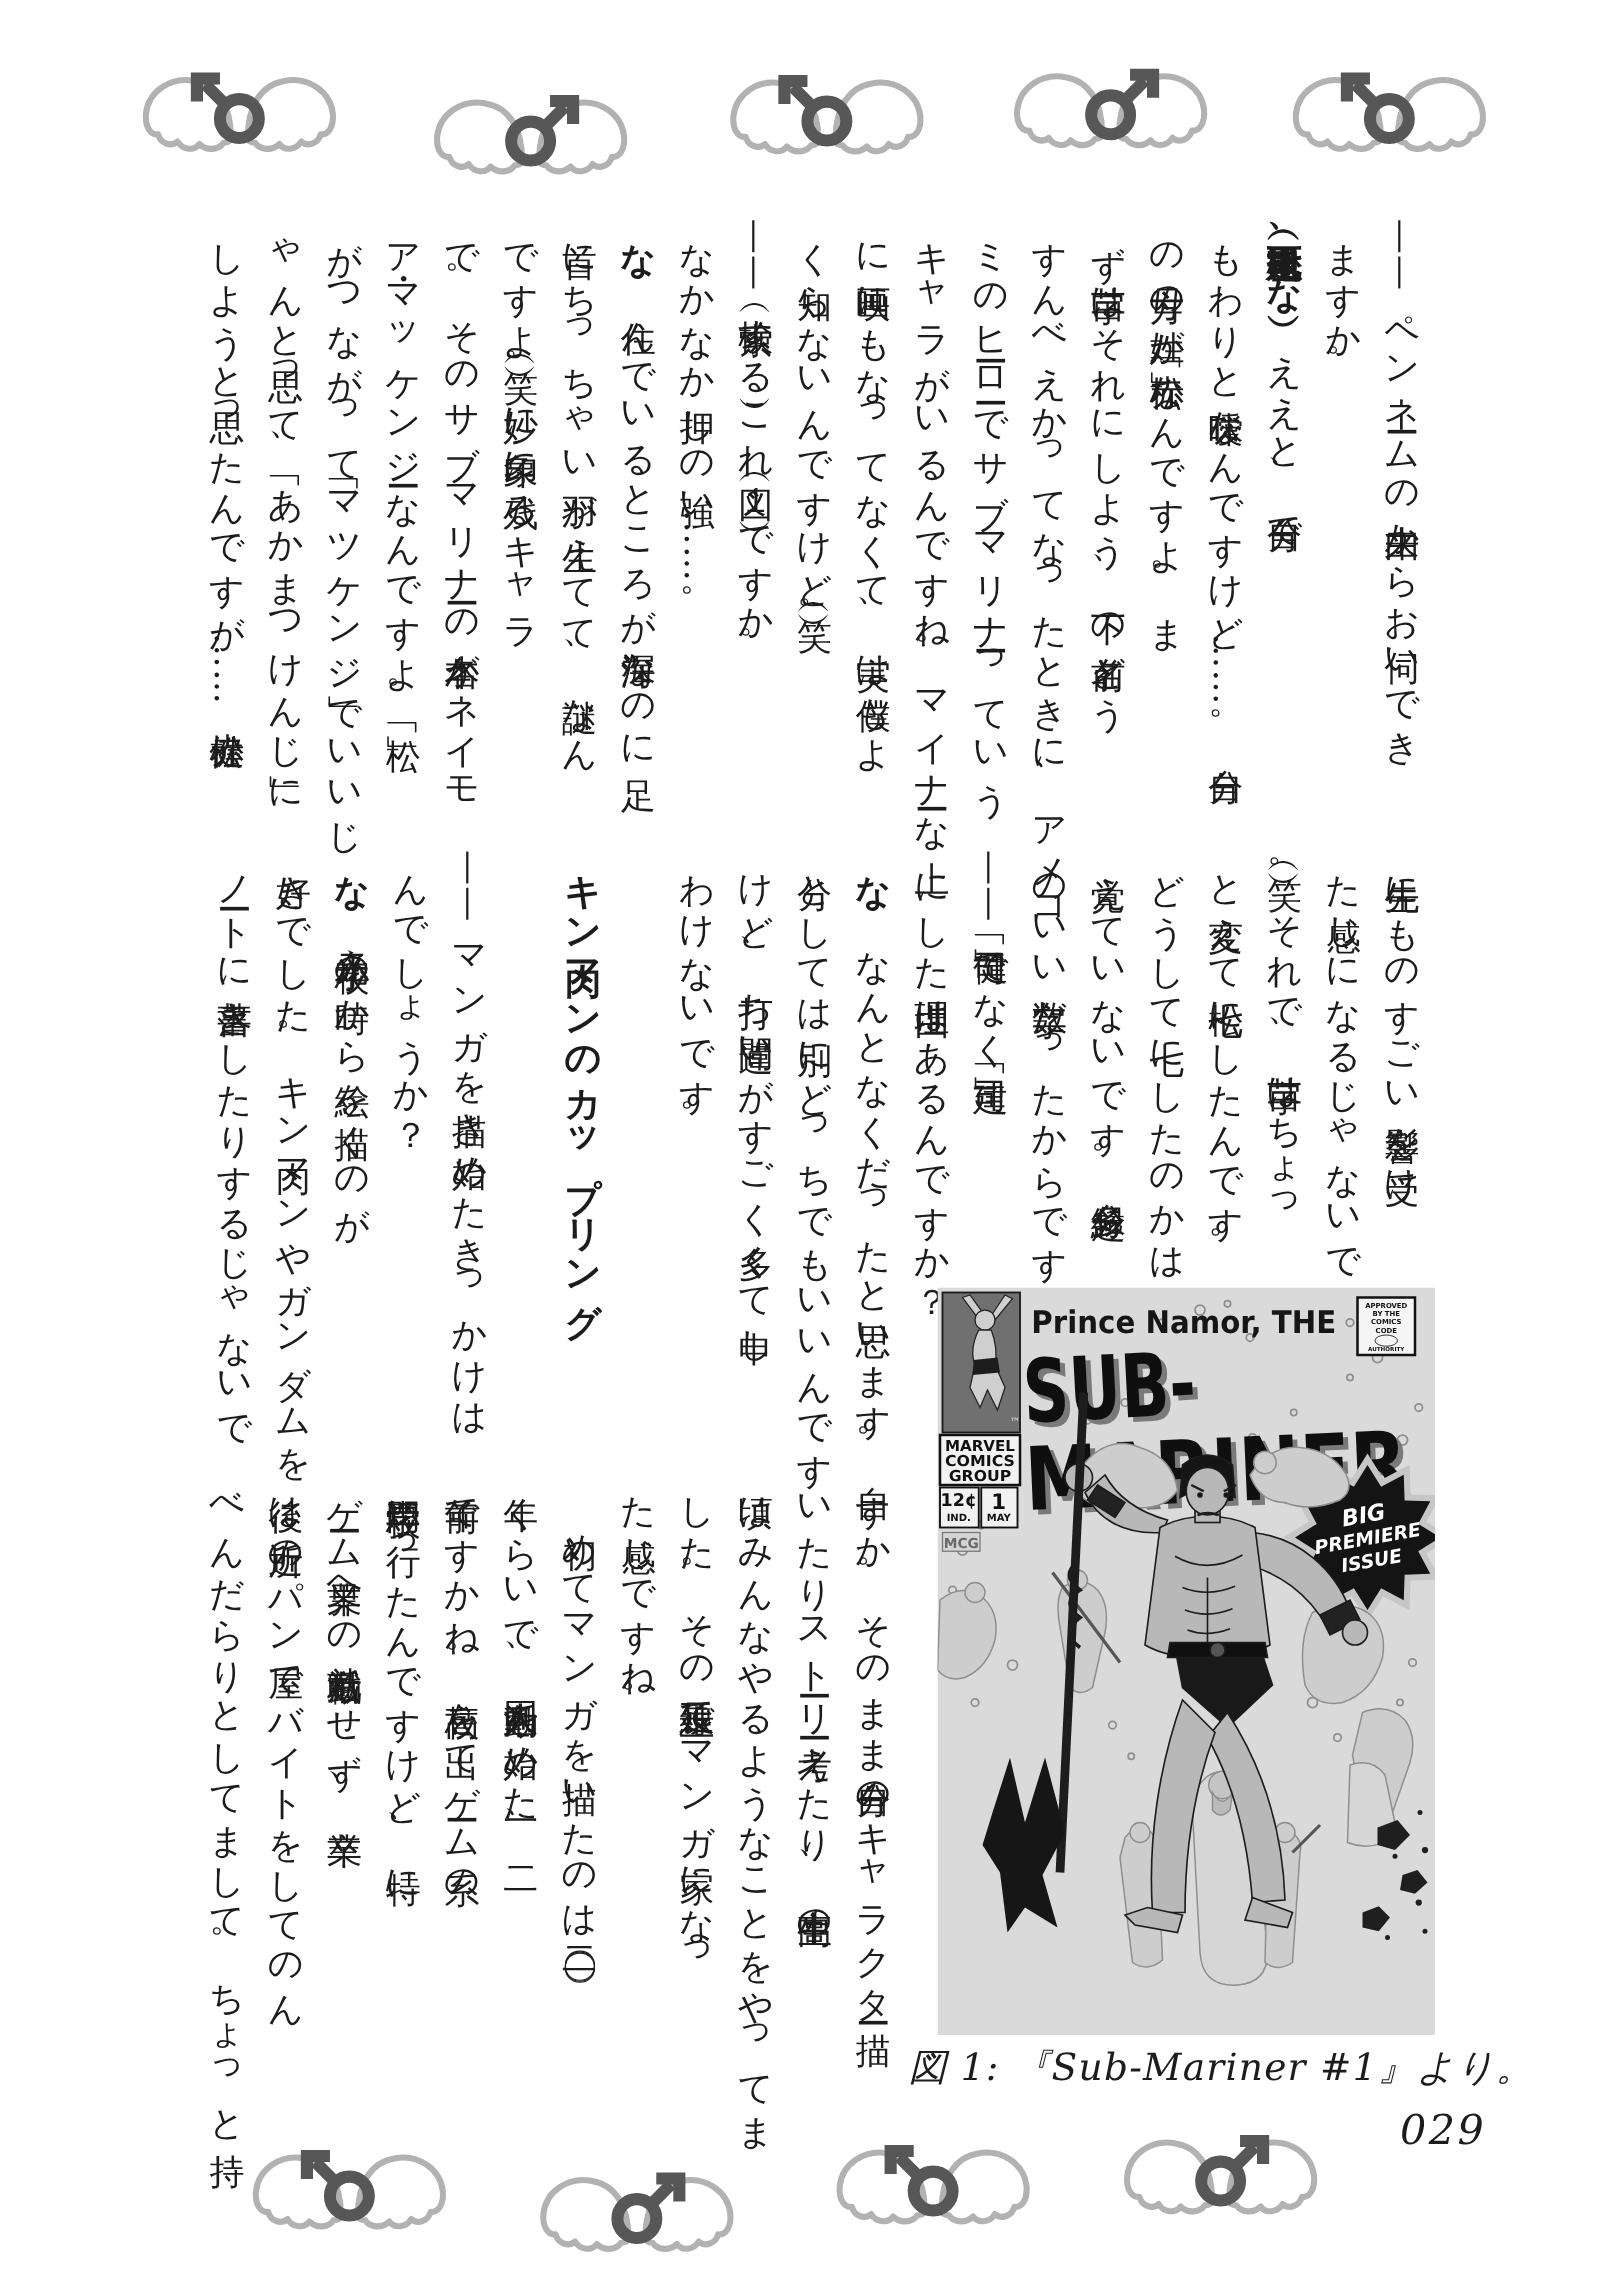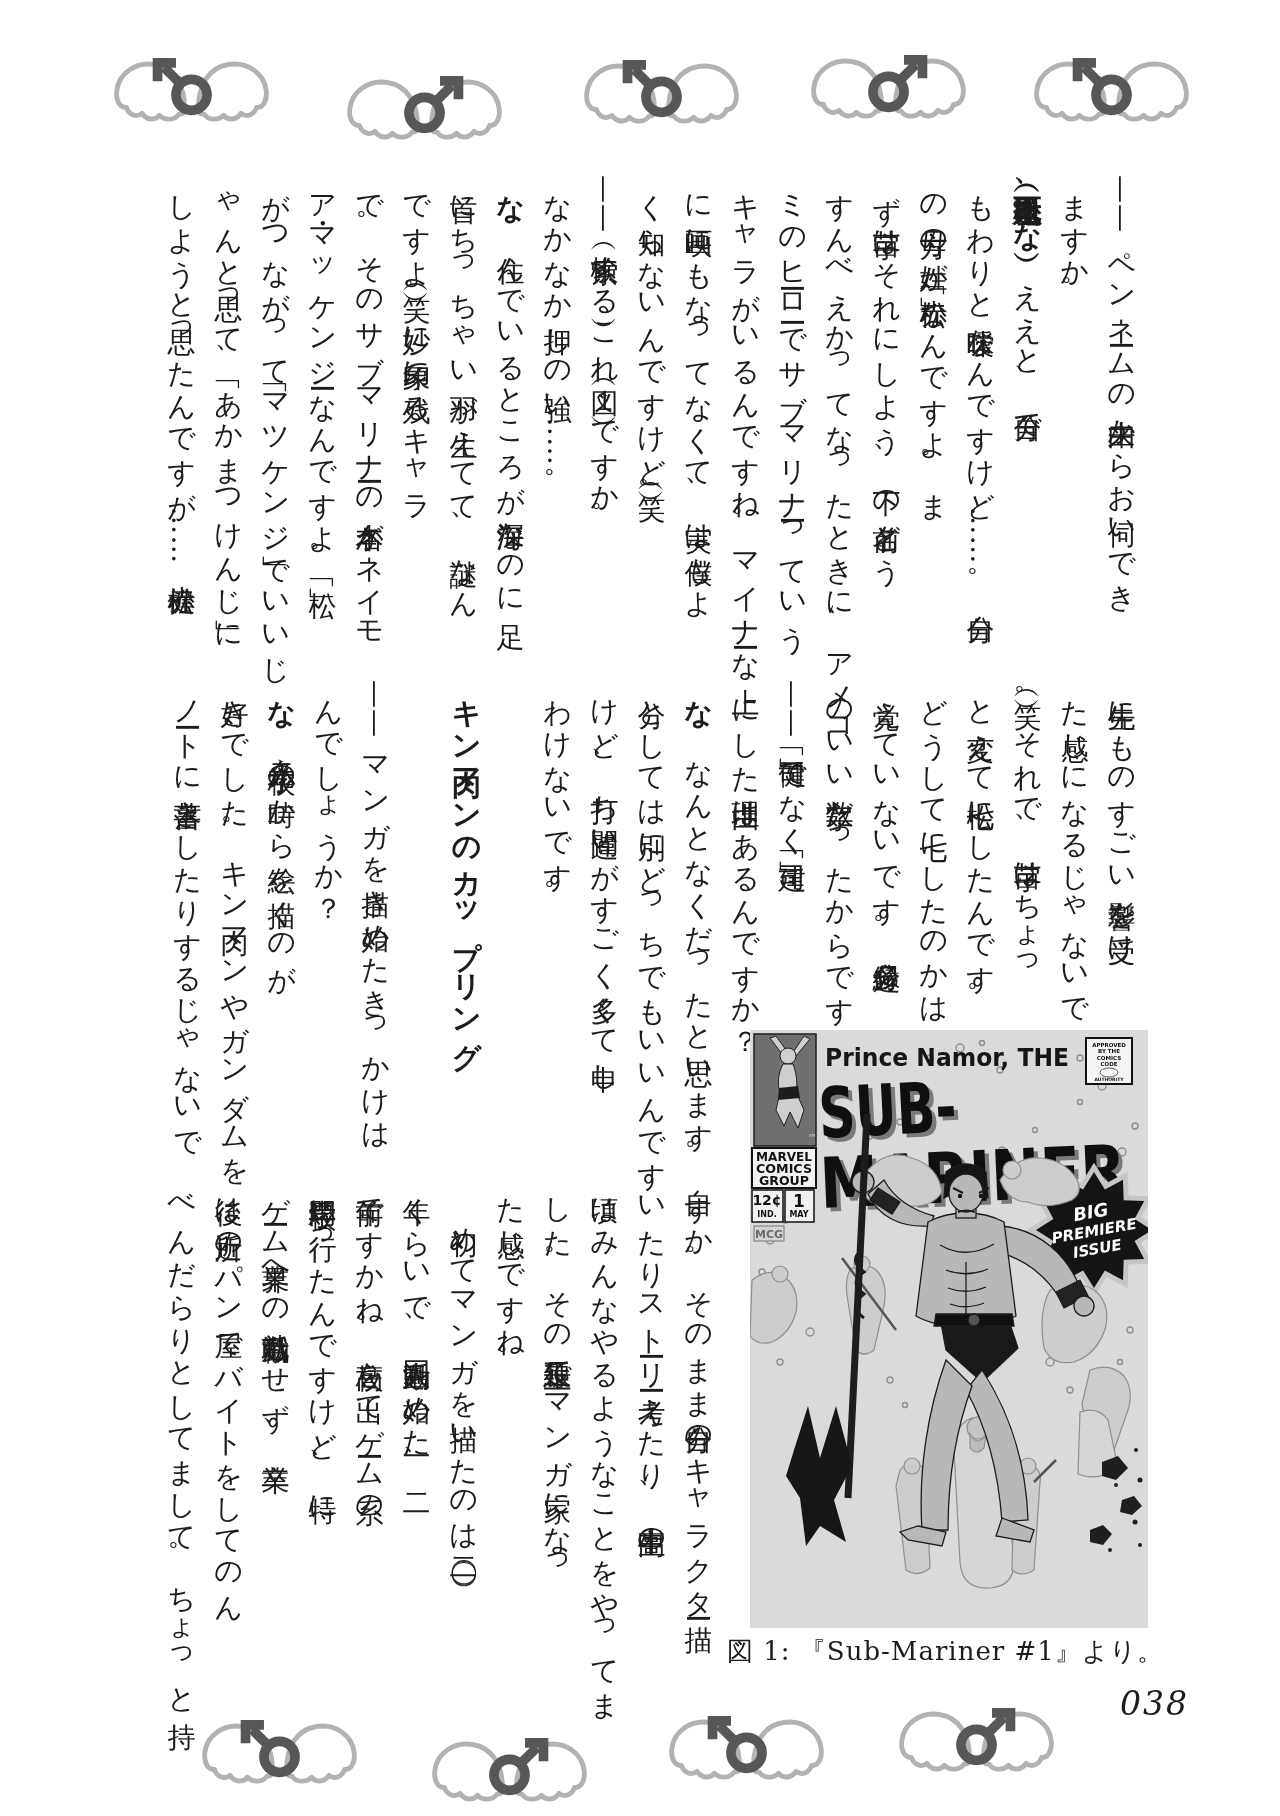"図 1: 『Sub-Mariner #1』より。" #figure-caption { font-size: 26px -> 30px; font-style: none -> italic }
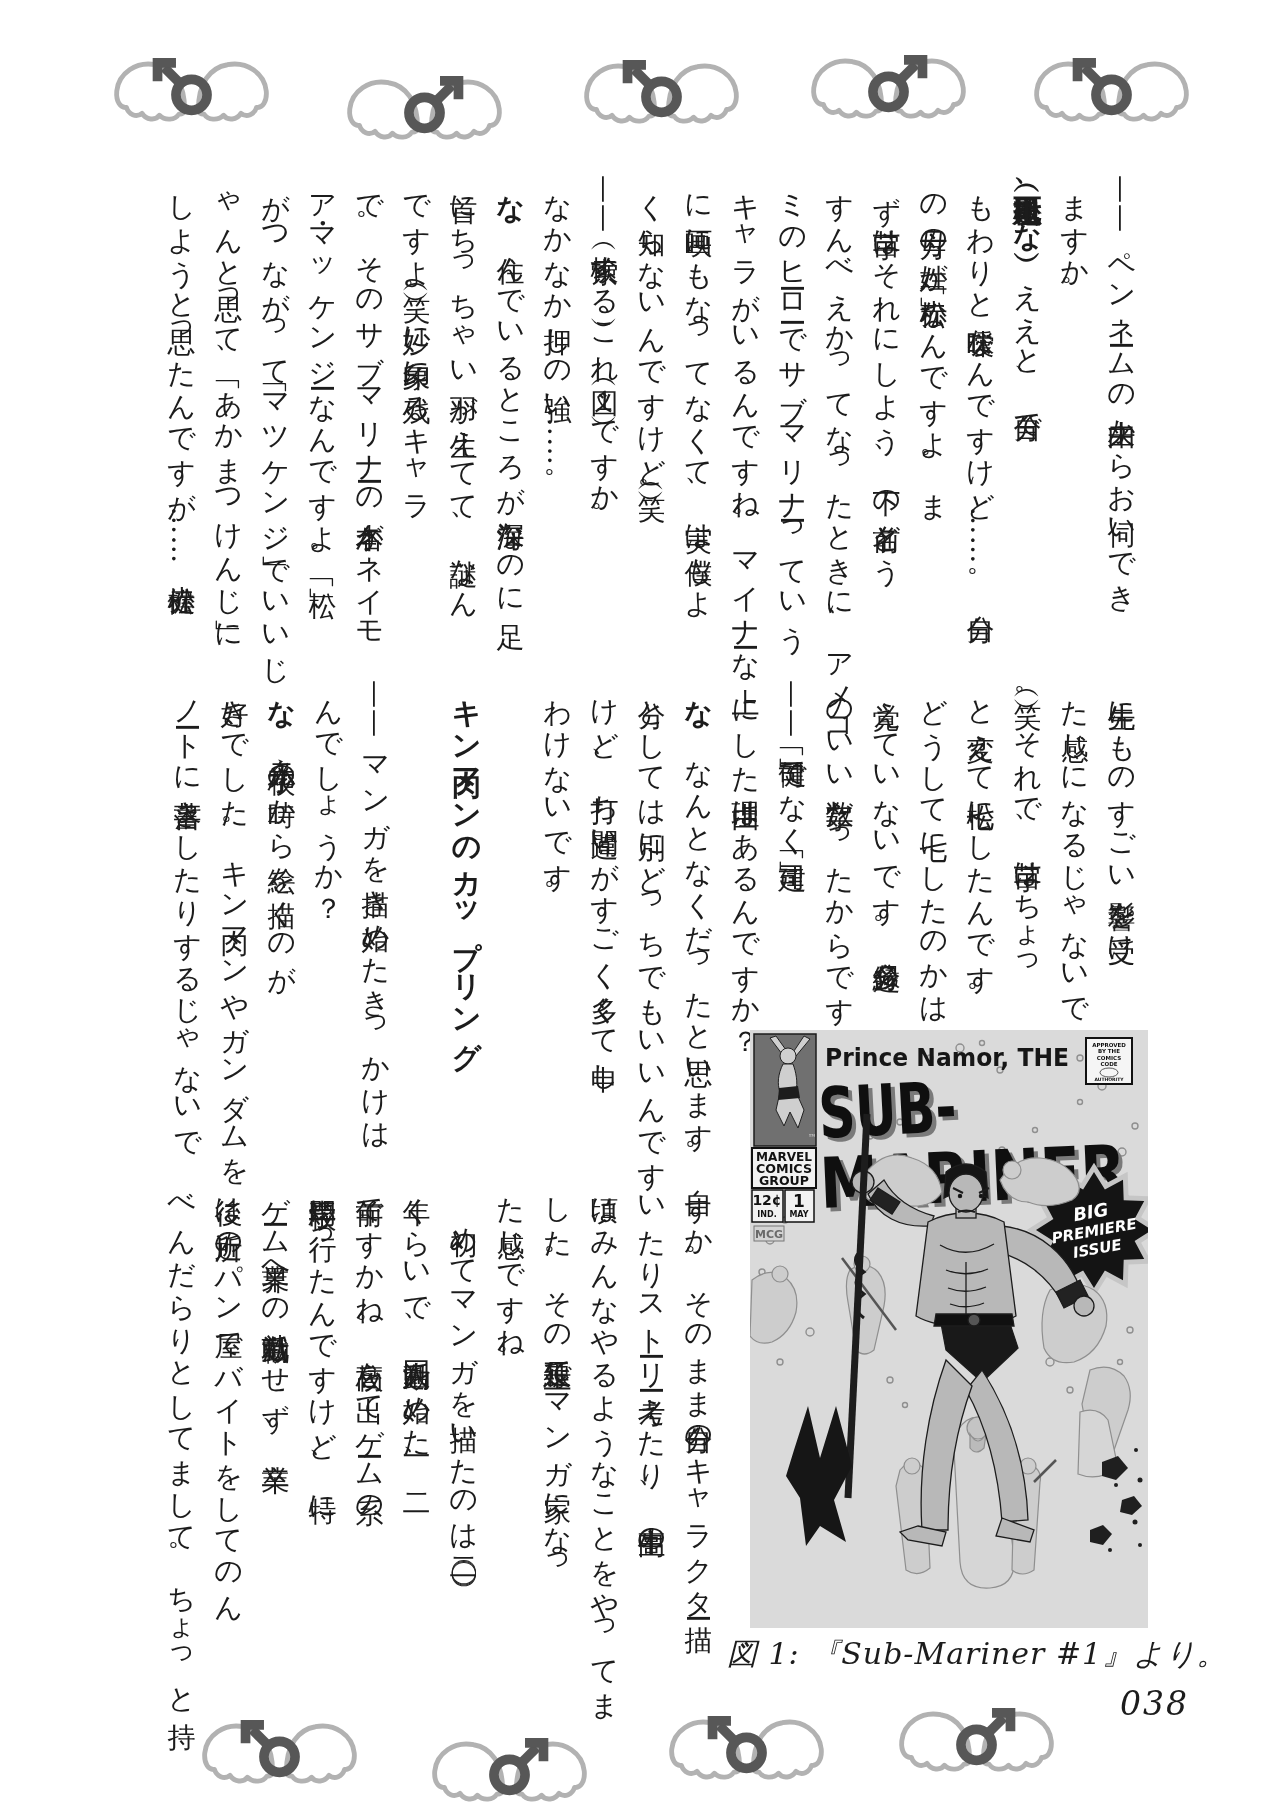"038" div { text: 038 -> 029 }
